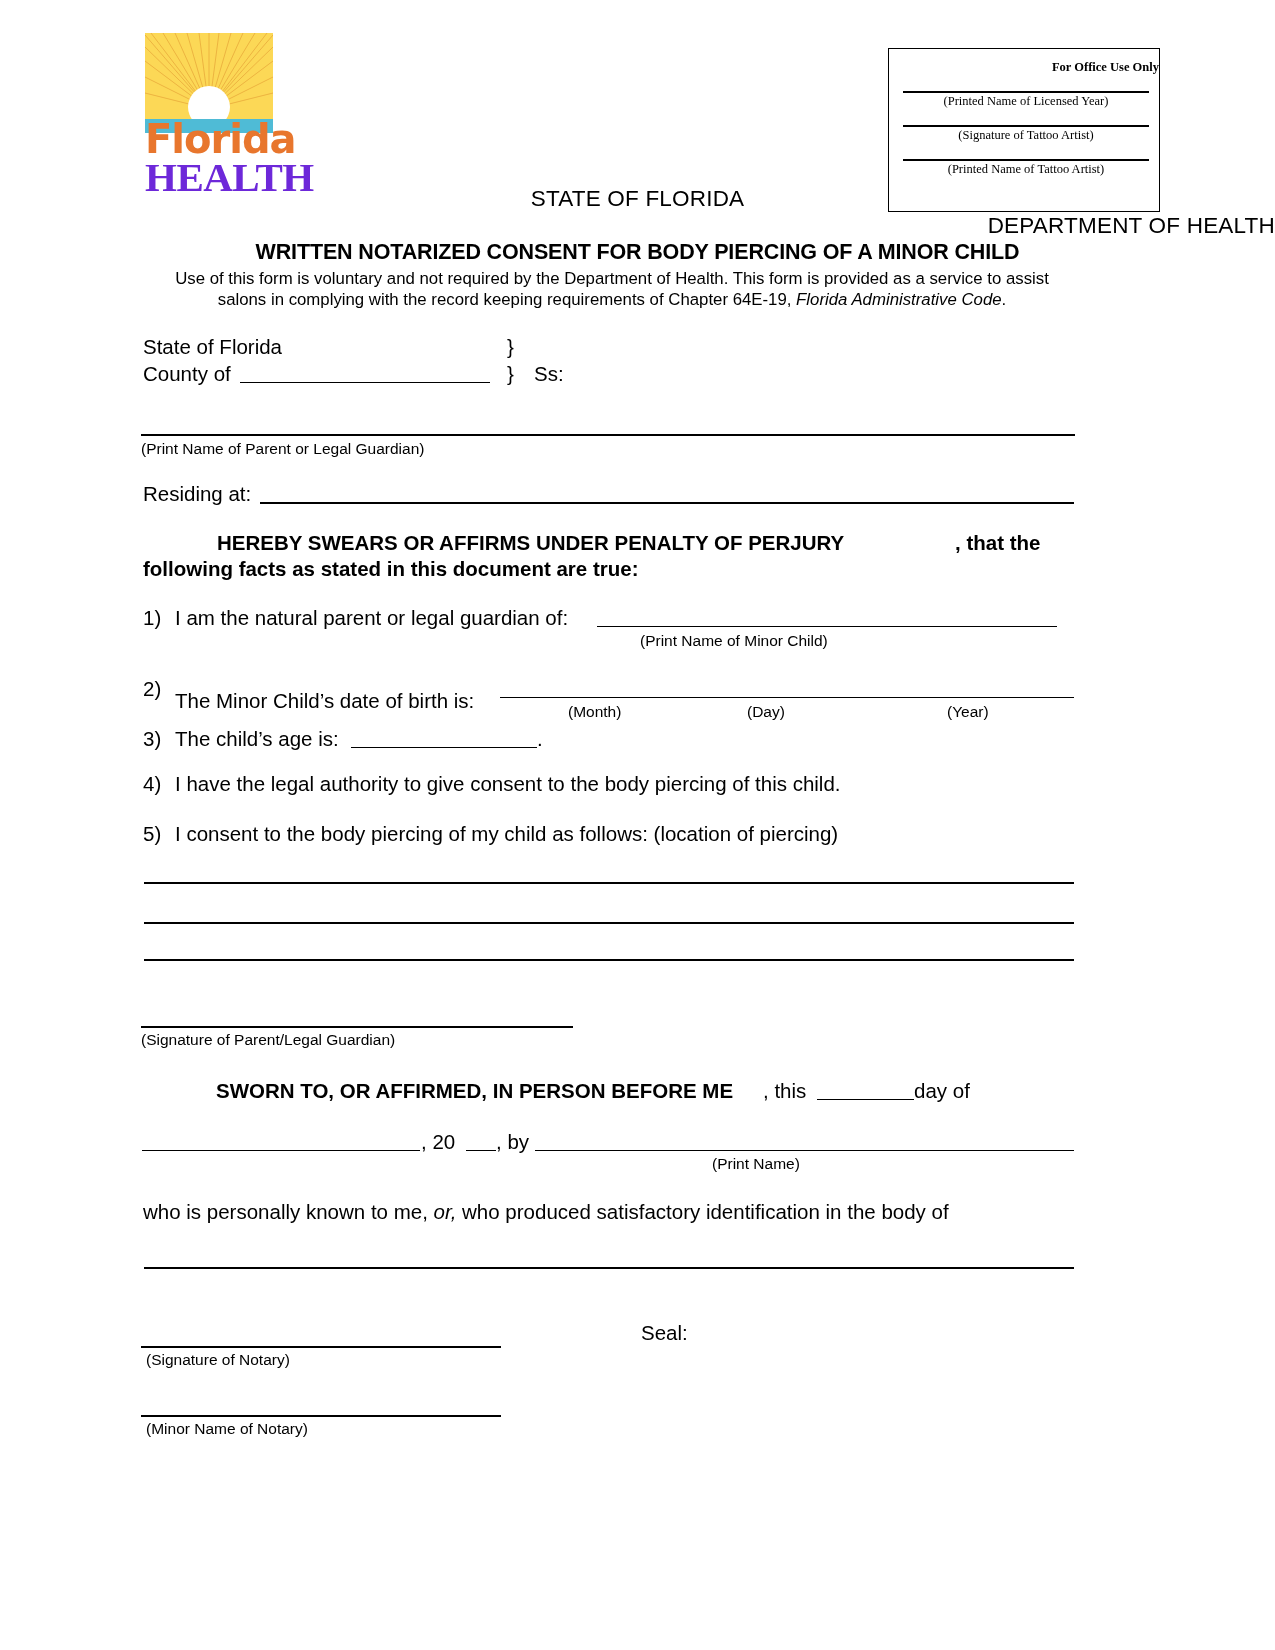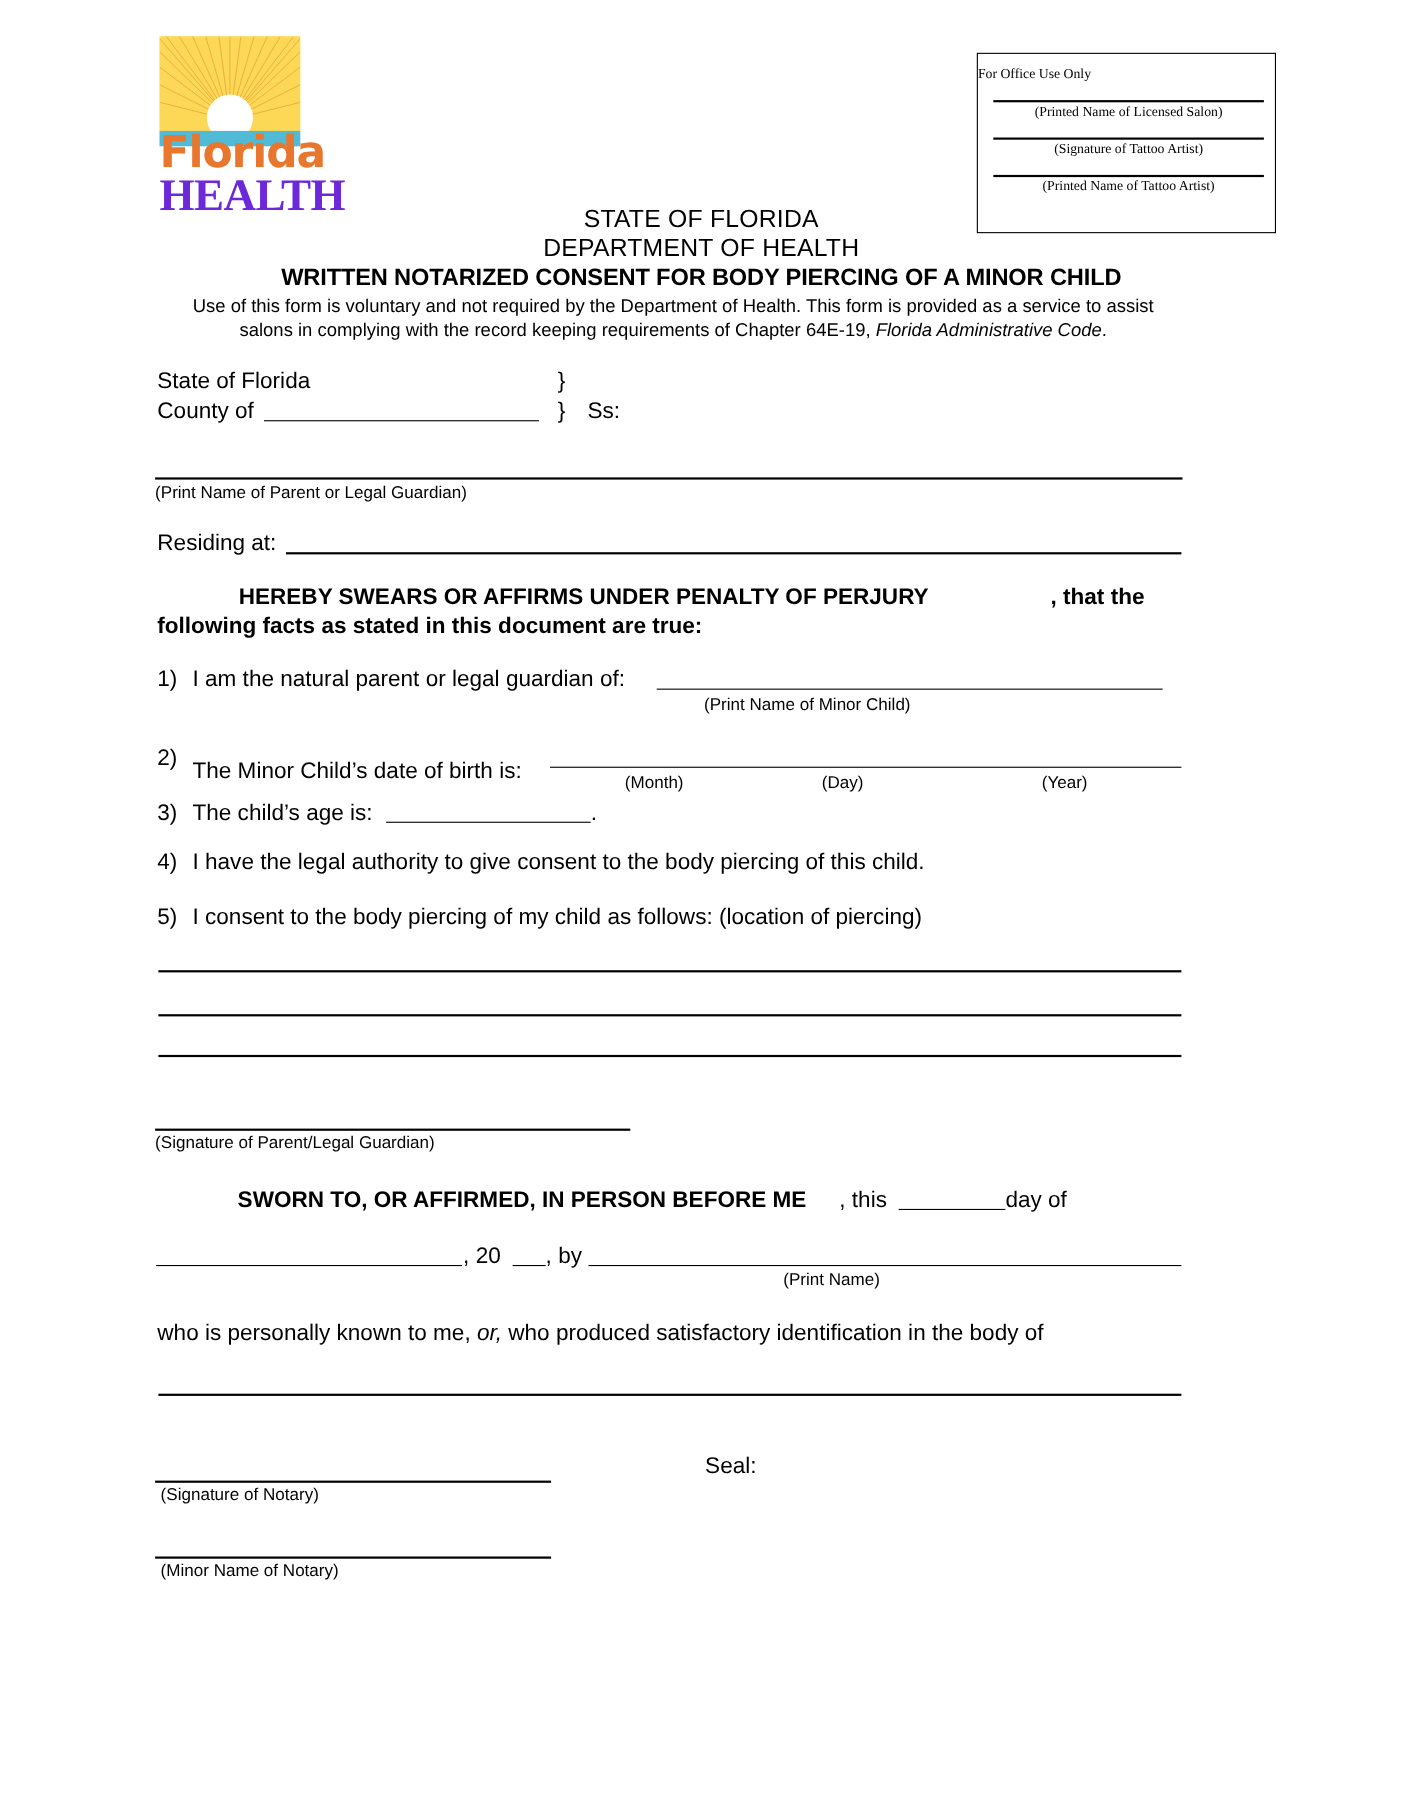"For Office Use Only" .office-title { font-weight: none -> bold; text-align: left -> right }
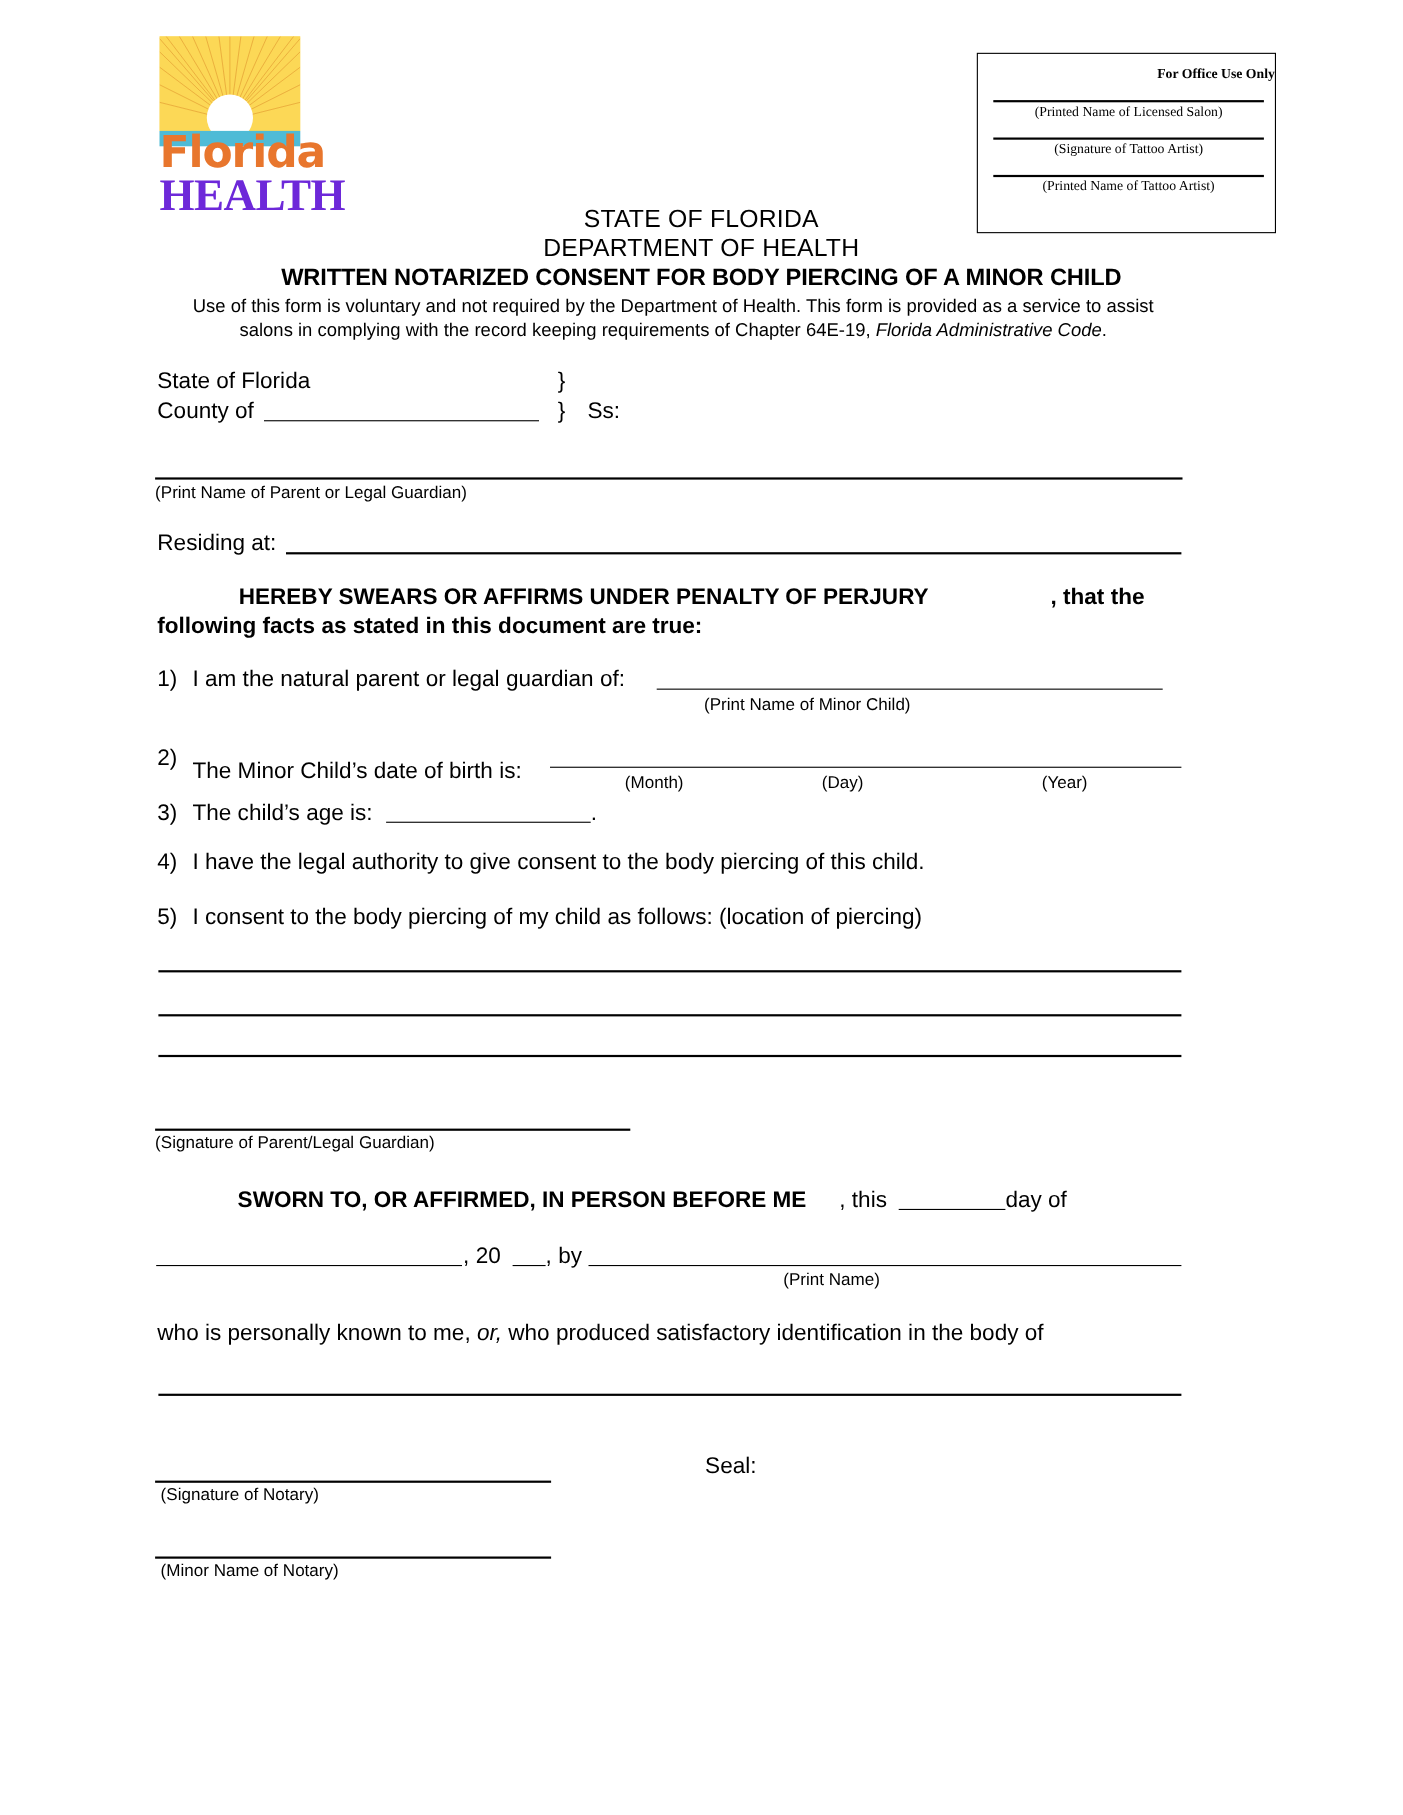"(Printed Name of Licensed Salon)" div.office-cap { text: Salon -> Year }
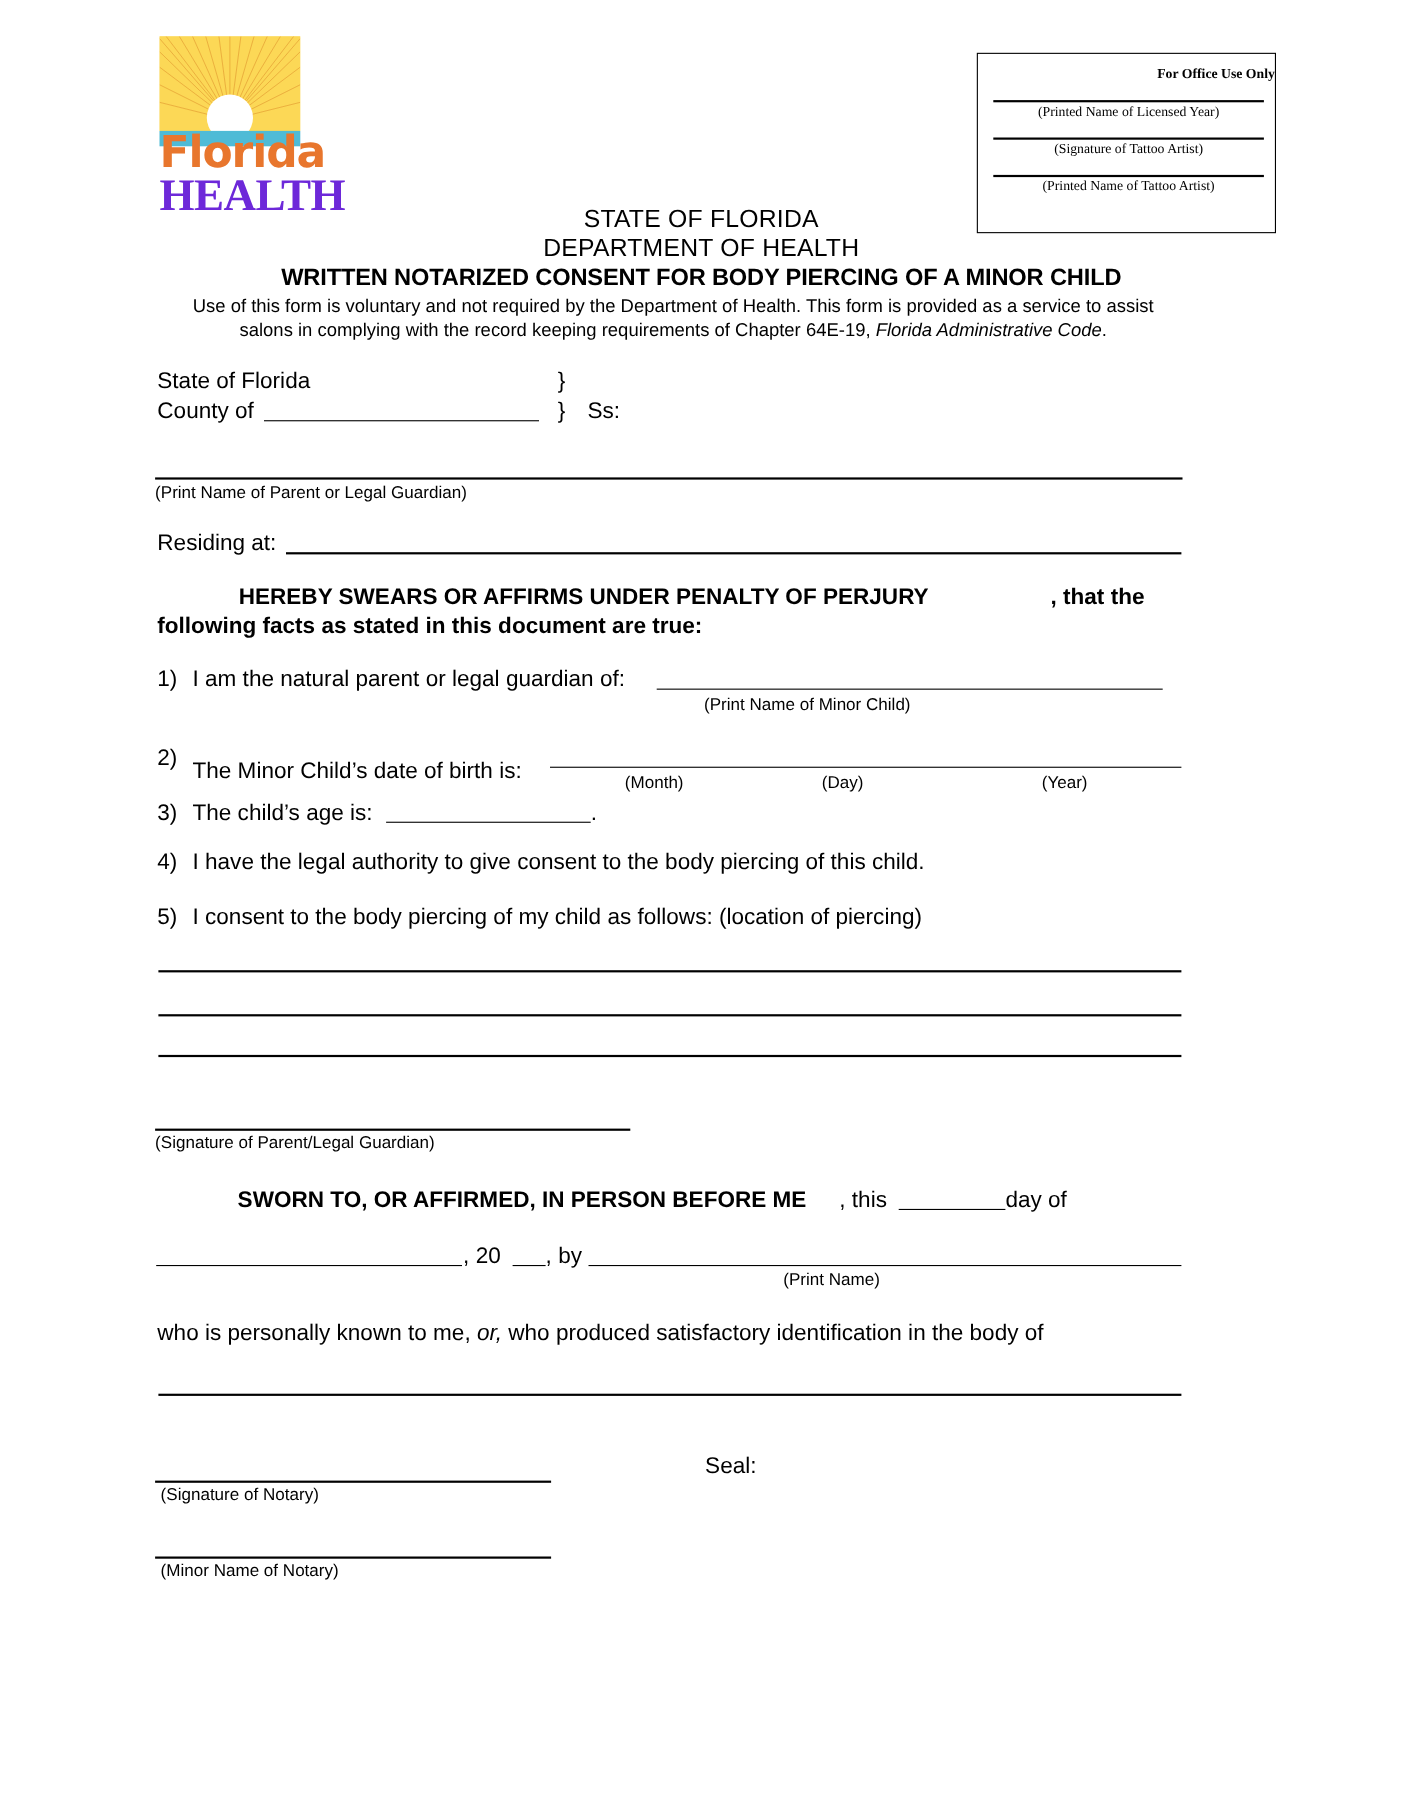"DEPARTMENT OF HEALTH" .hdr2 { text-align: none -> right }
